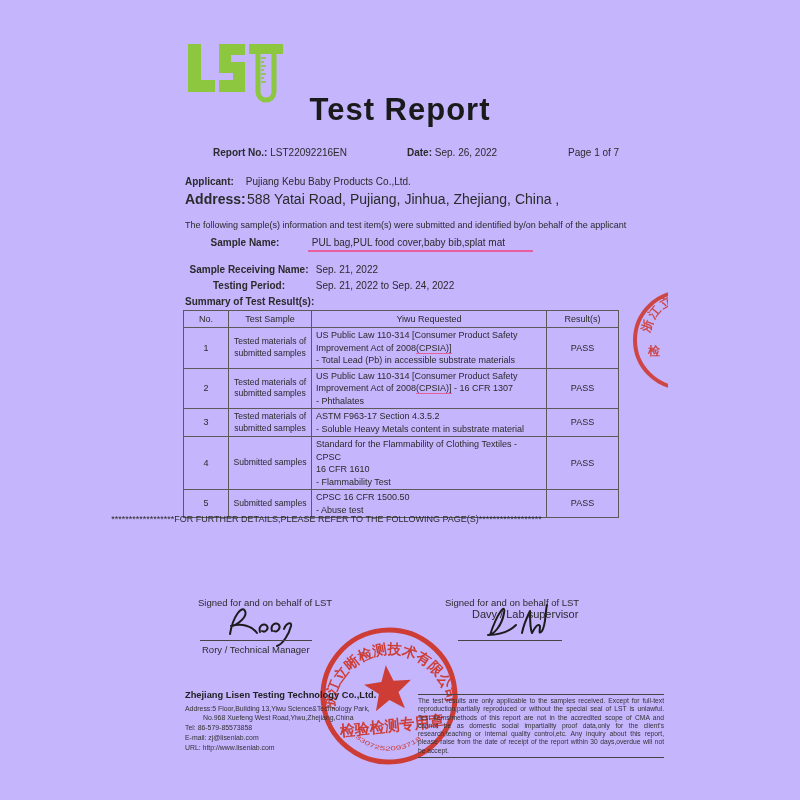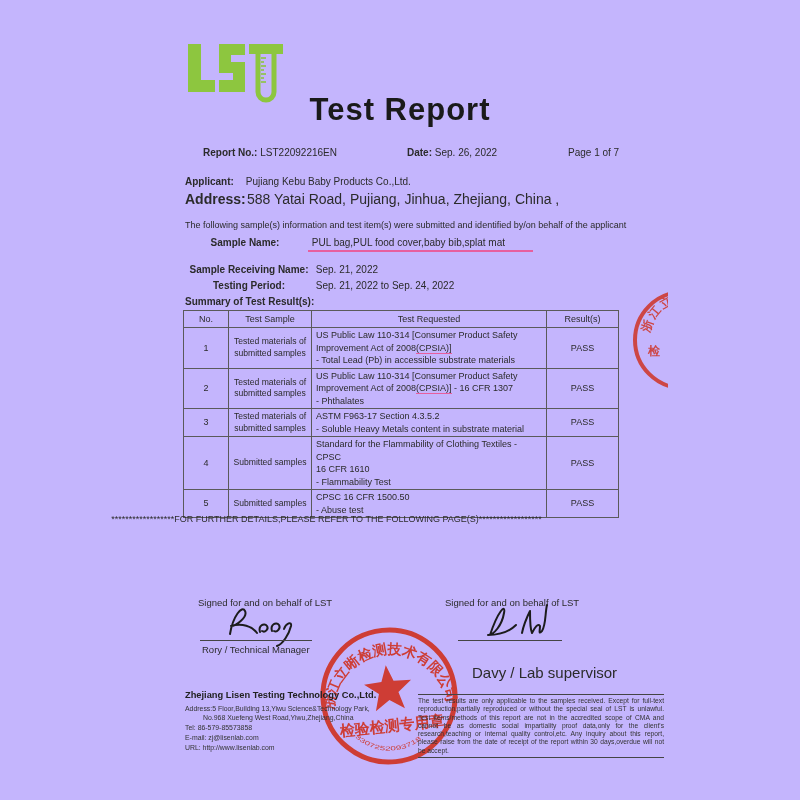"Report No.: LST22092216EN" .m-report { left: 191px -> 201px }
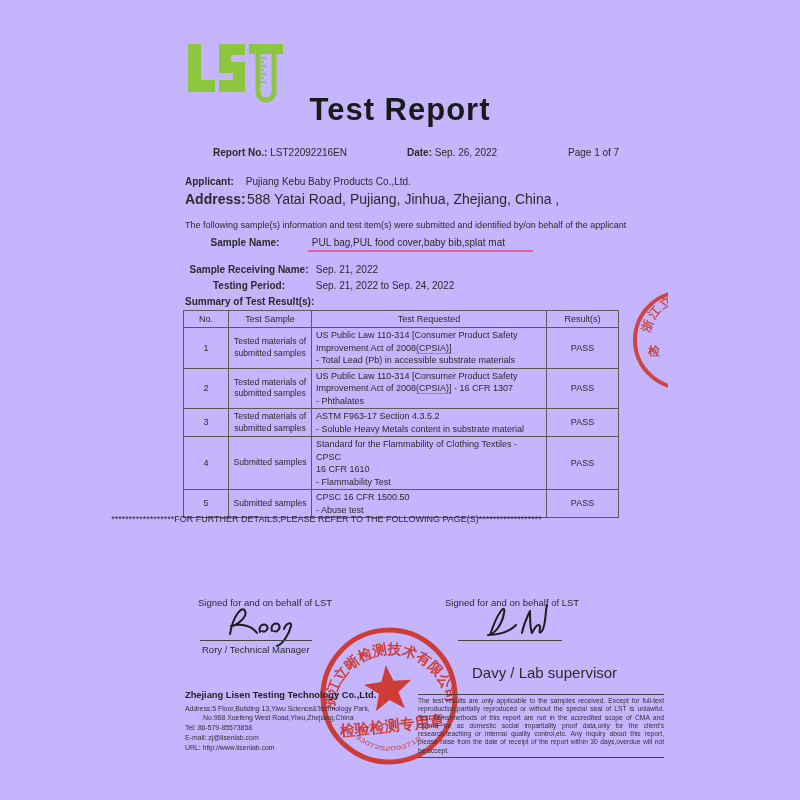"Test Requested" th { text: Test -> Yiwu }
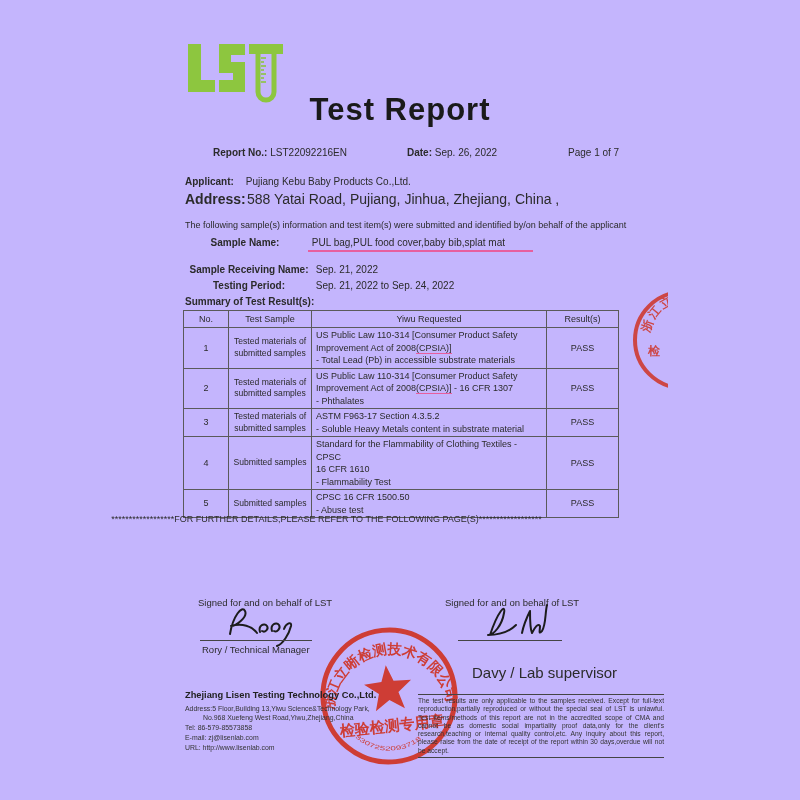"Davy / Lab supervisor" .sig-name-r { font-size: 15px -> 11px; top: 664px -> 608px }
